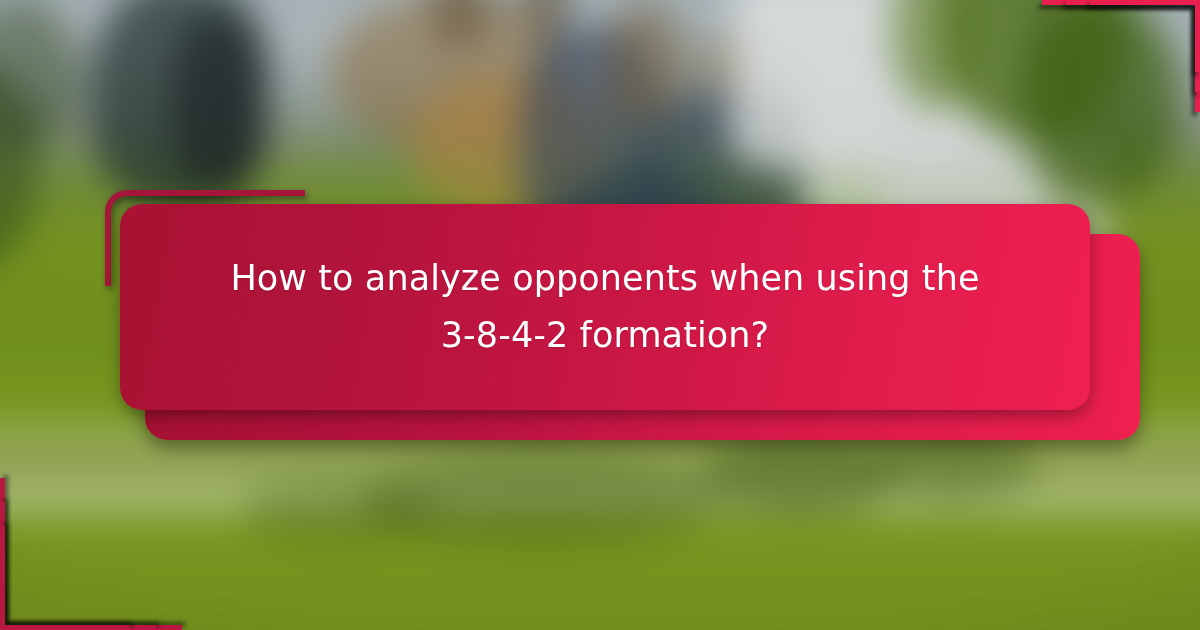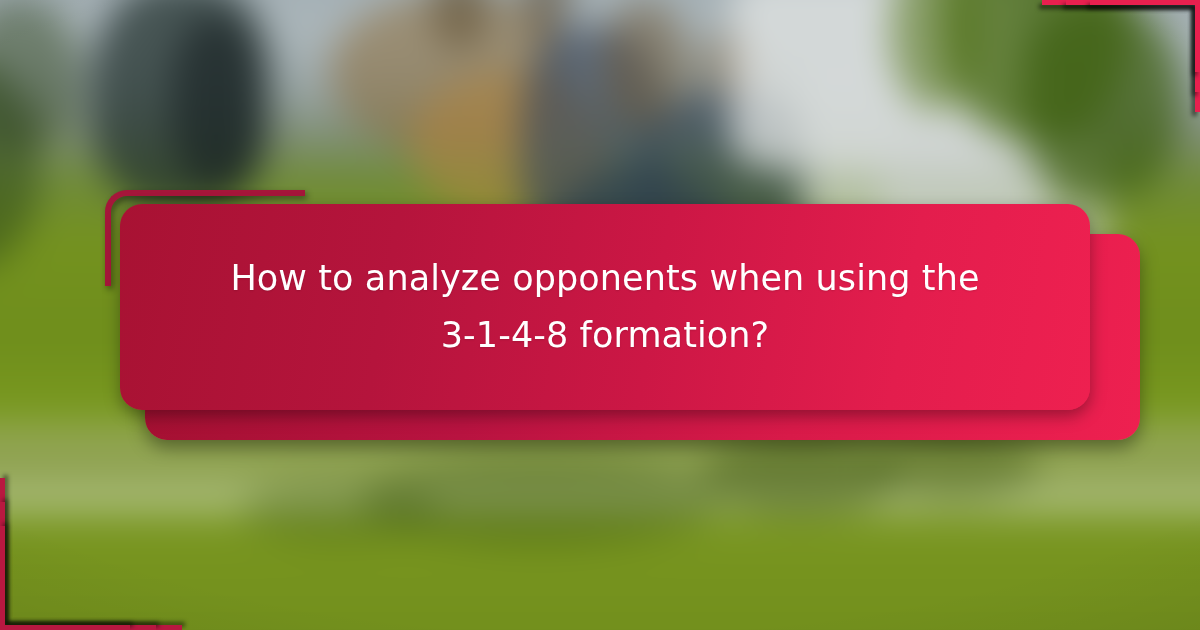"How to analyze opponents when" h1 { text: 3-1-4-8 -> 3-8-4-2 }
